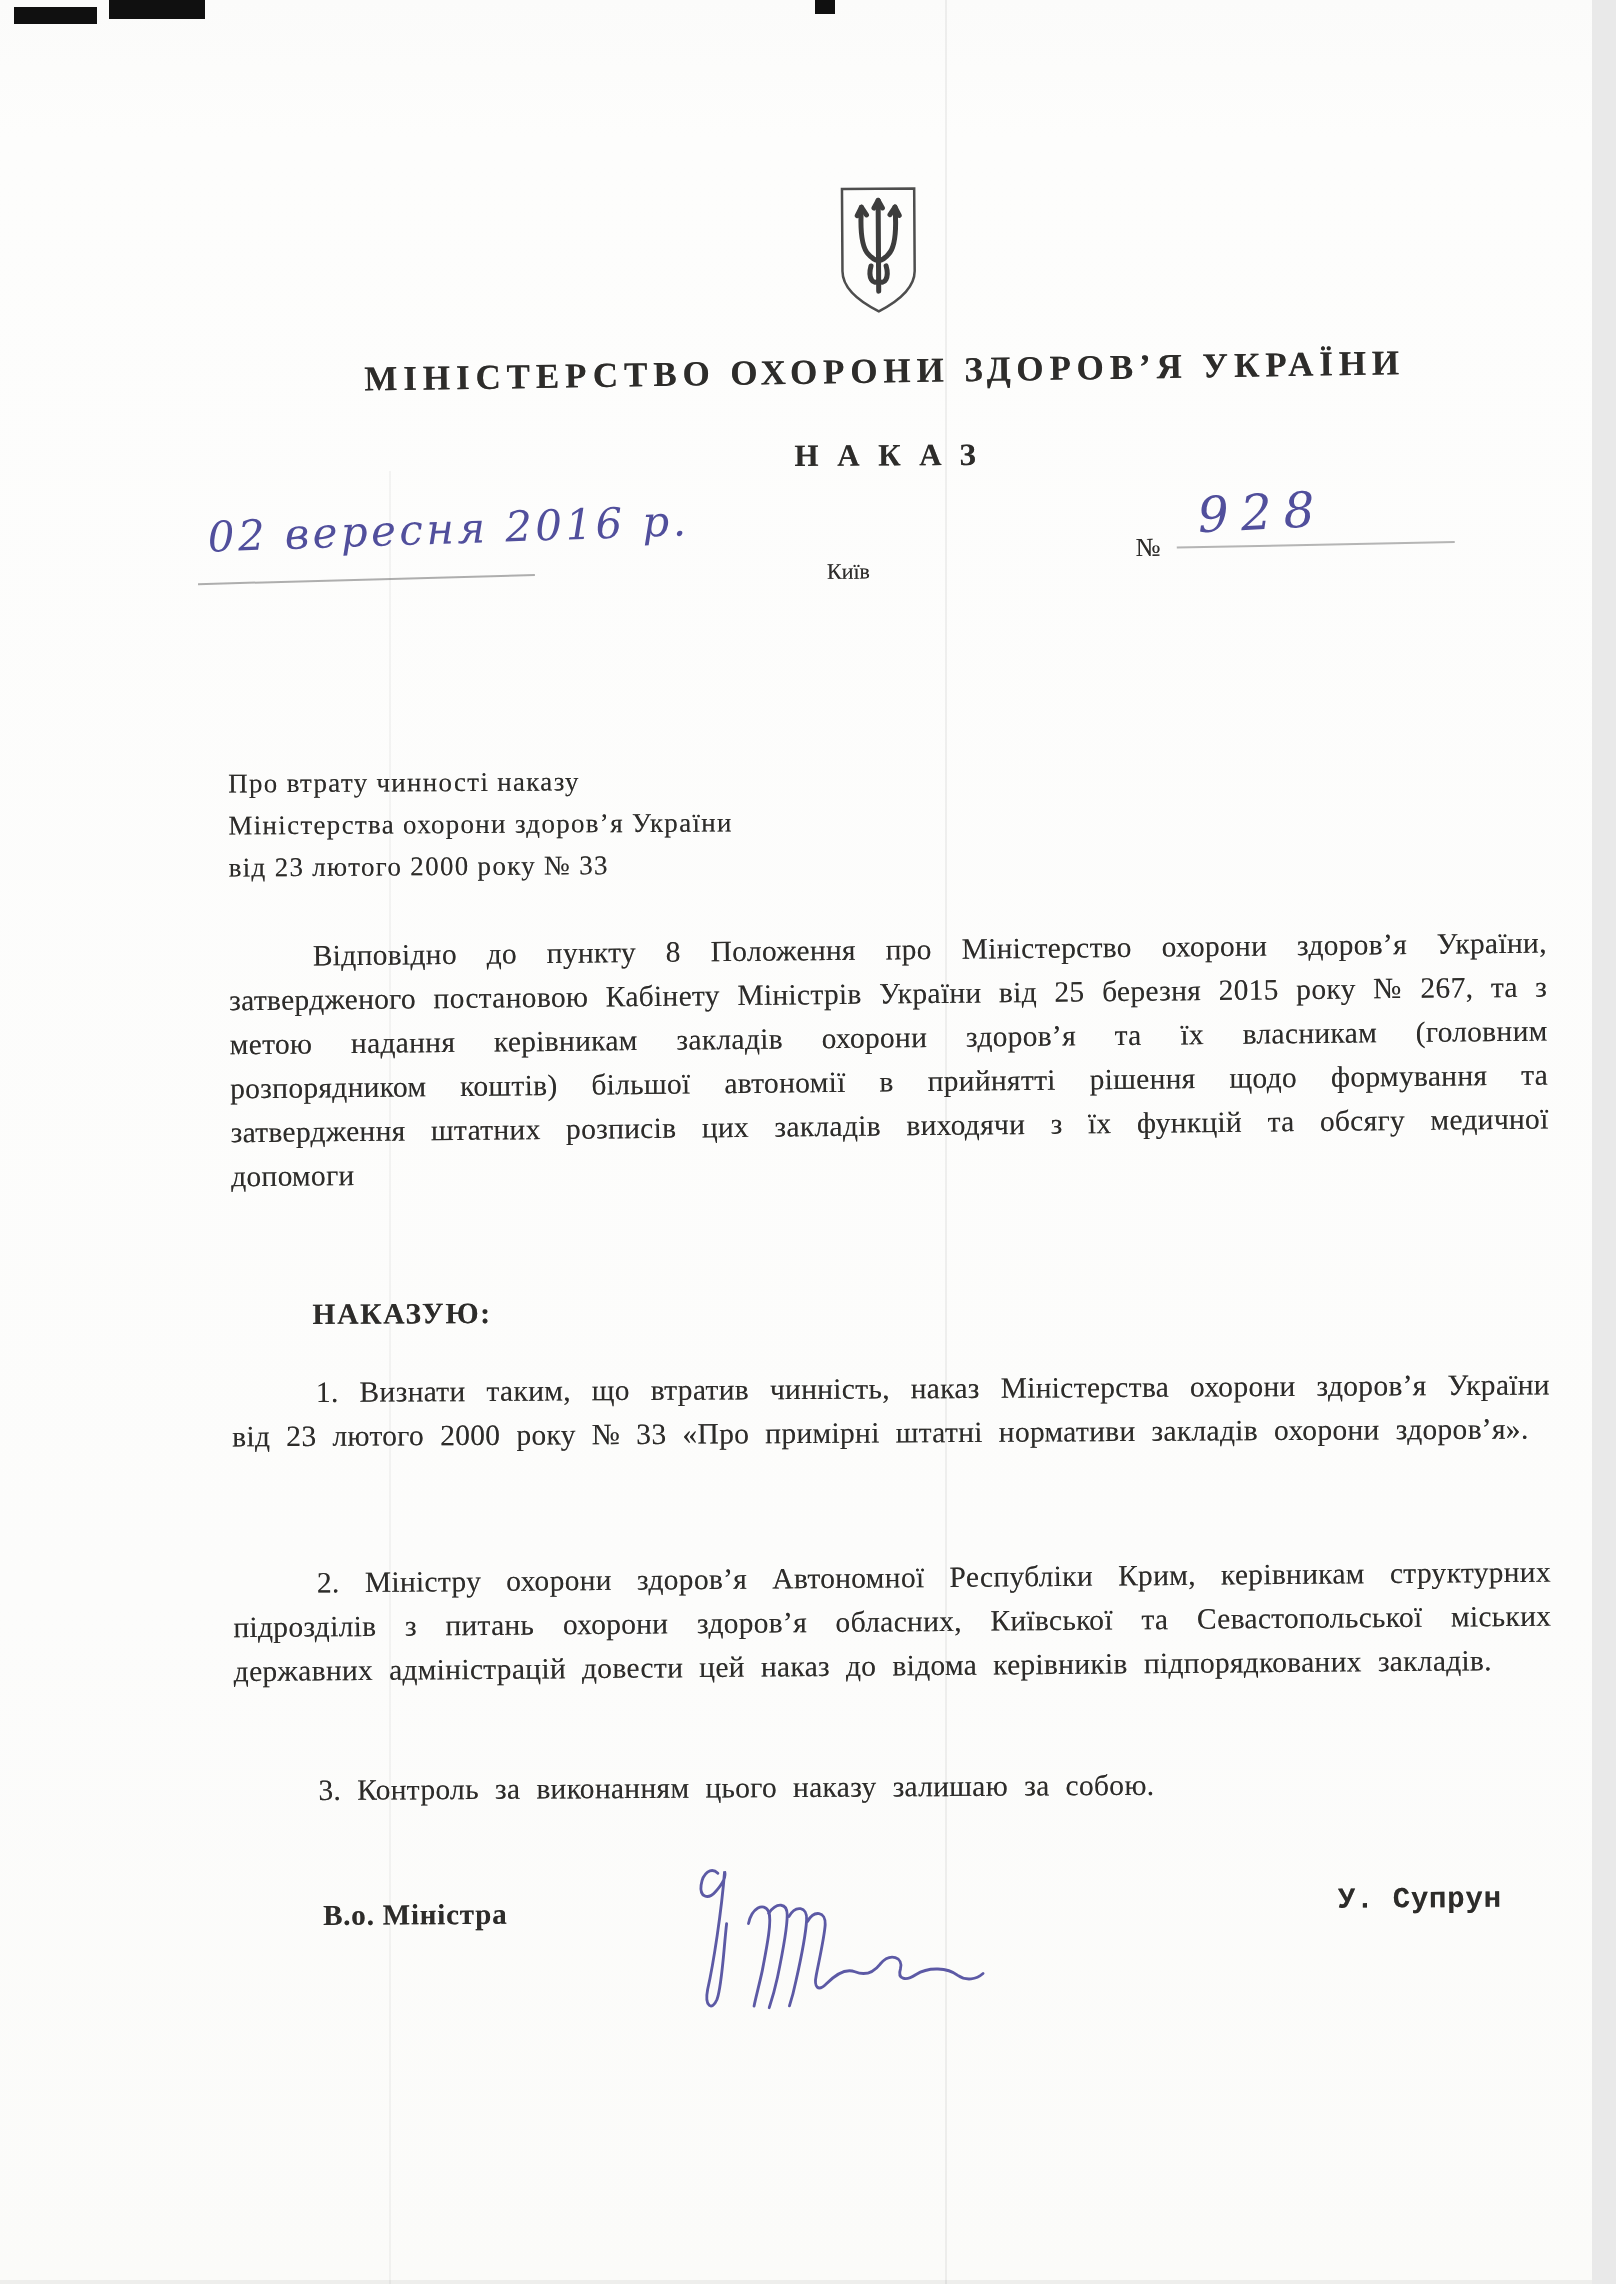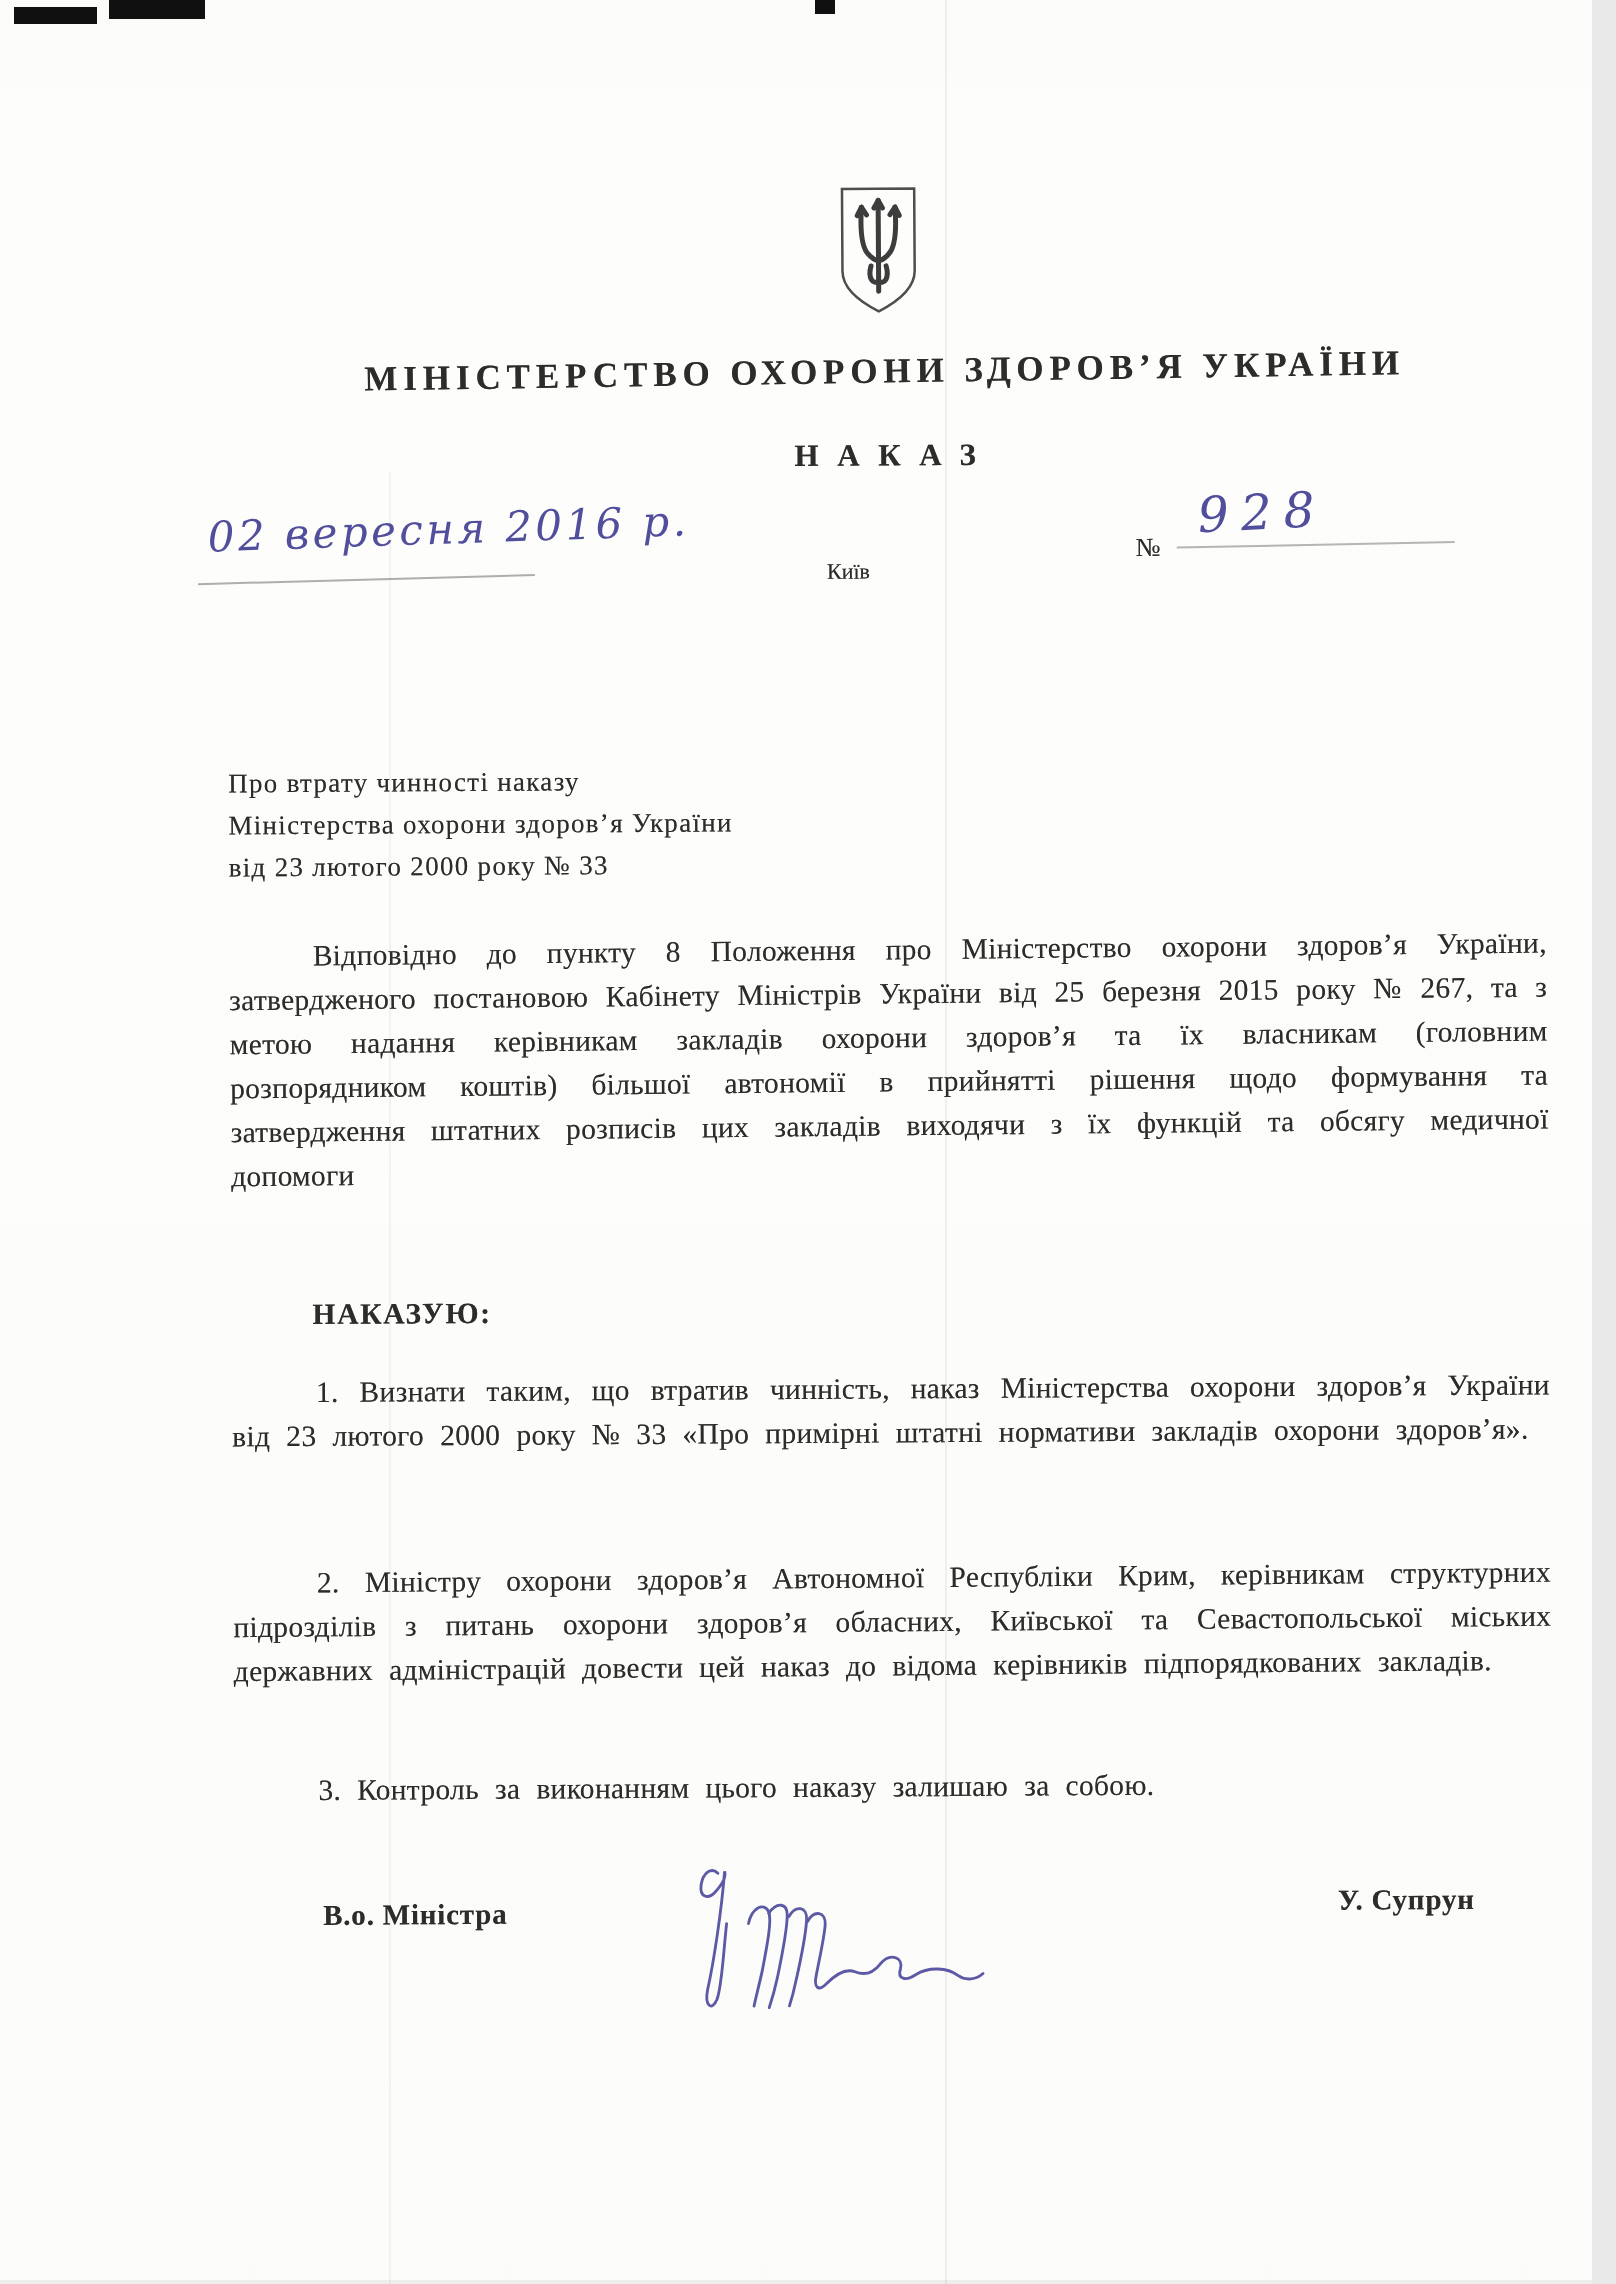"У. Супрун" .signer-name { font-family: none -> Liberation Mono, monospace }
